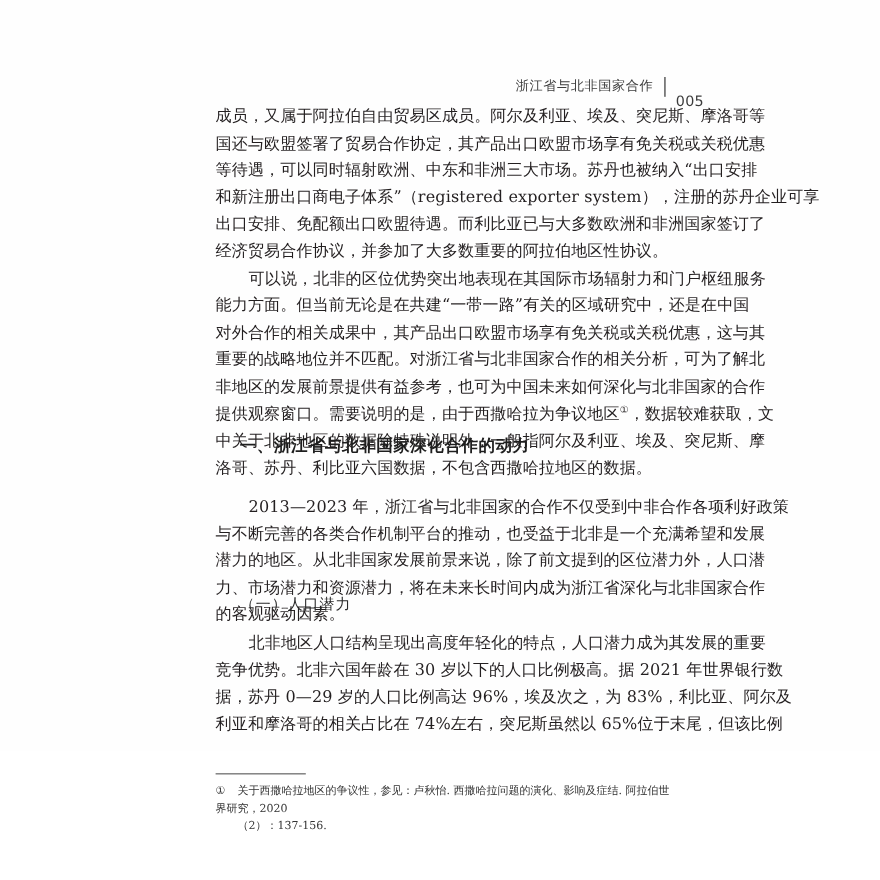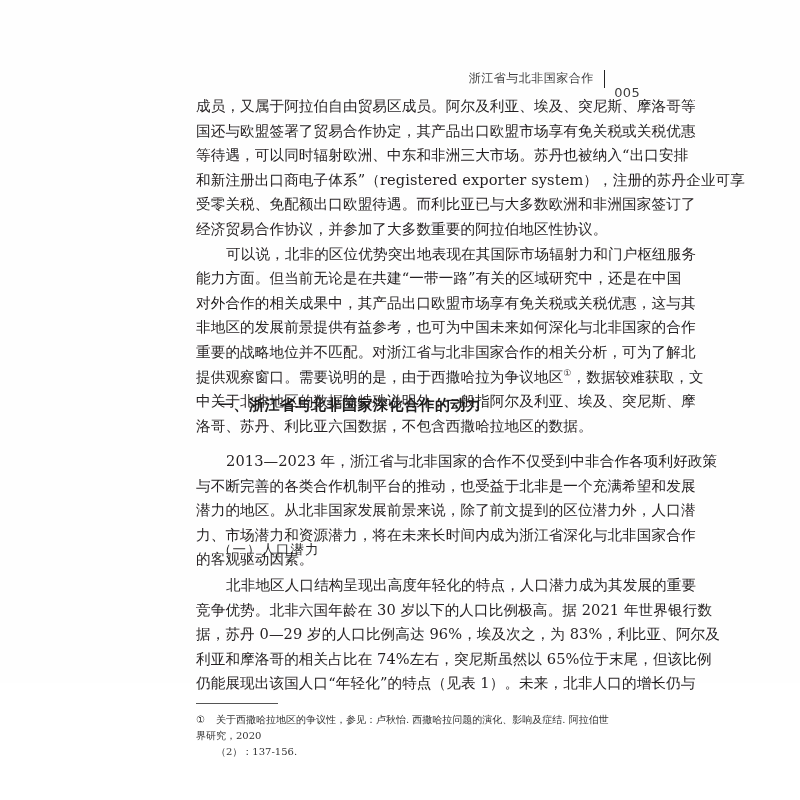"受零关税、免配额出口欧盟待遇。而利比亚已与大多数欧洲和非洲国家签订了" div.line { text: 受零关税 -> 出口安排 }
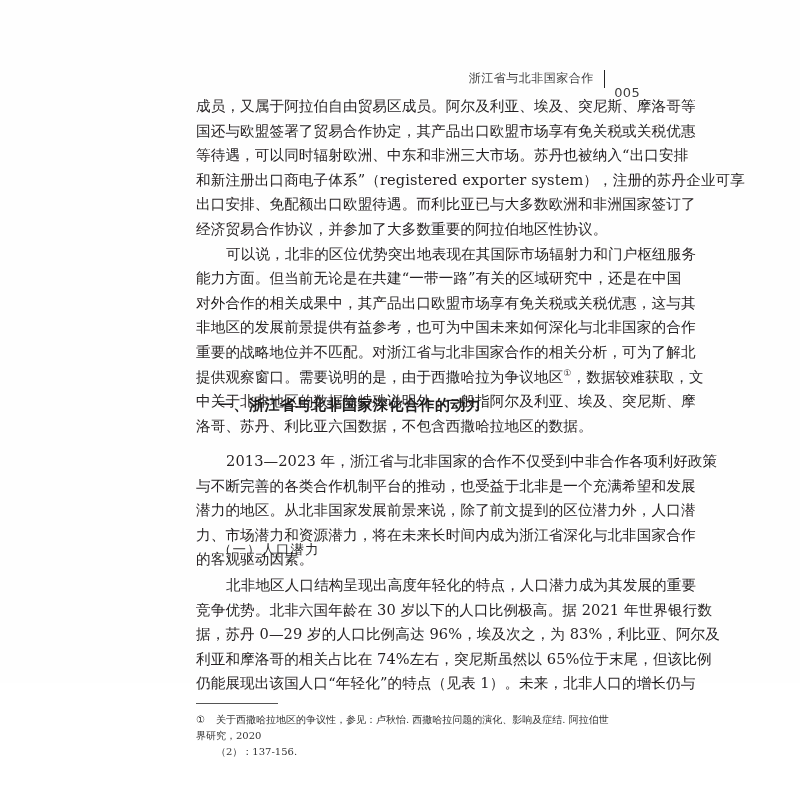"非地区的发展前景提供有益参考，也可为中国未来如何深化与北非国家的合作" div.line { order: before "重要的战略地位并不匹配。对浙江省与北非国家合作的相关分析，可为了解北" -> after "重要的战略地位并不匹配。对浙江省与北非国家合作的相关分析，可为了解北" }
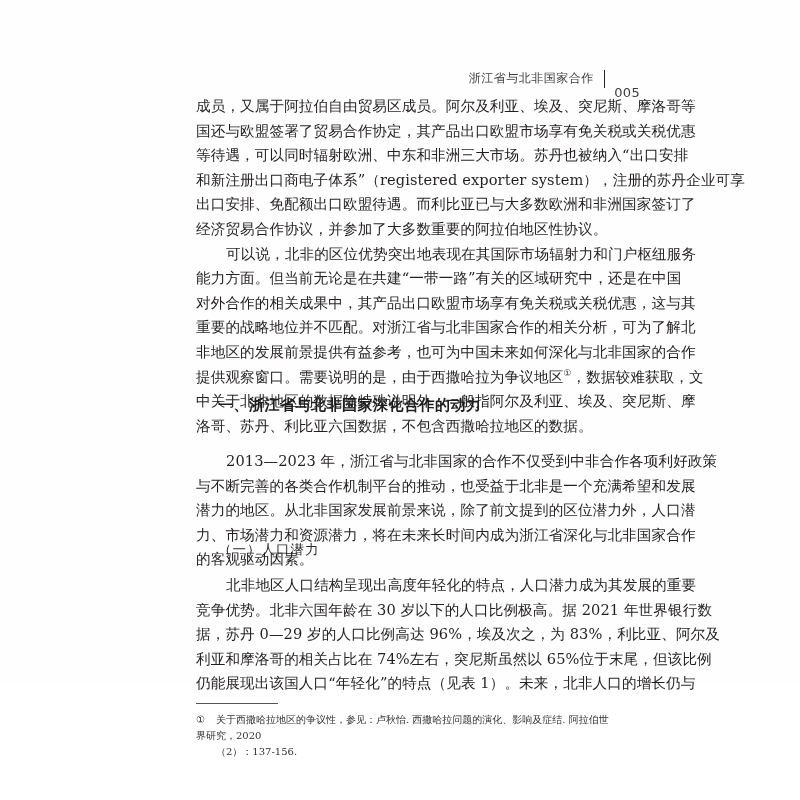"仍能展现出该国人口“年轻化”的特点（见表 1）。未来，北非人口的增长仍与" div.line { html: <div>仍能展现出该国人口“年轻化”的特点（见表 1）。未来，北非人口的增长仍与</div> -> none }
